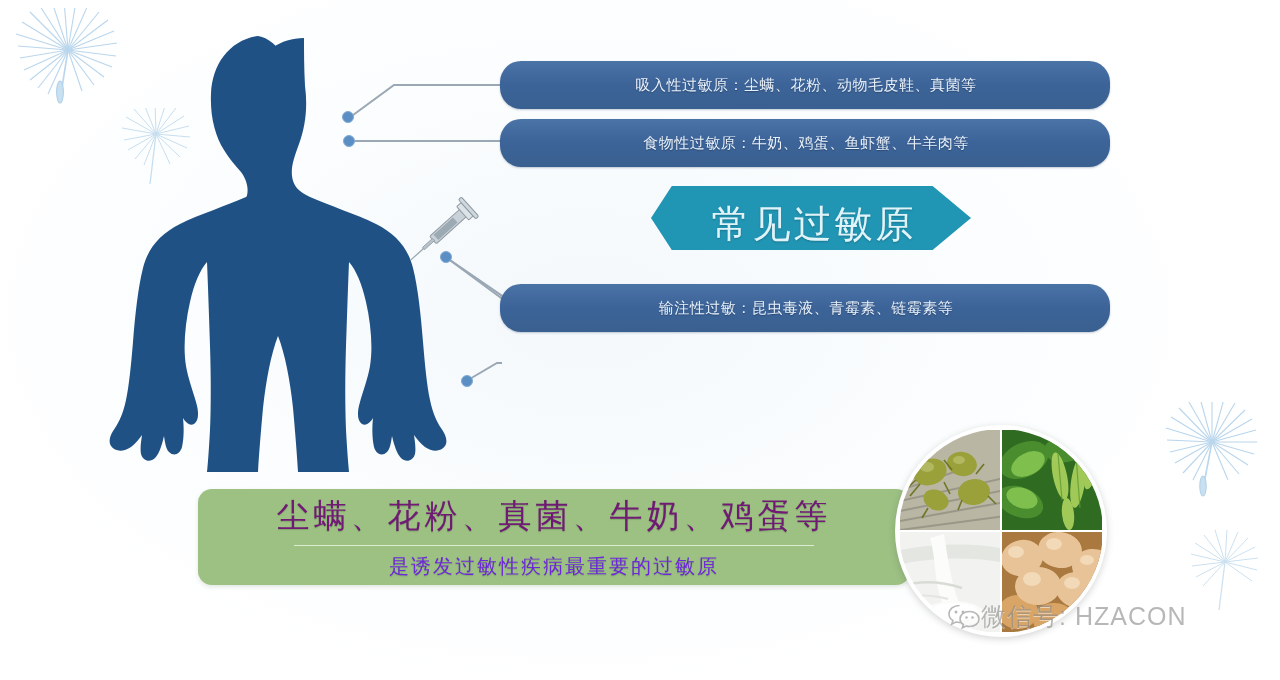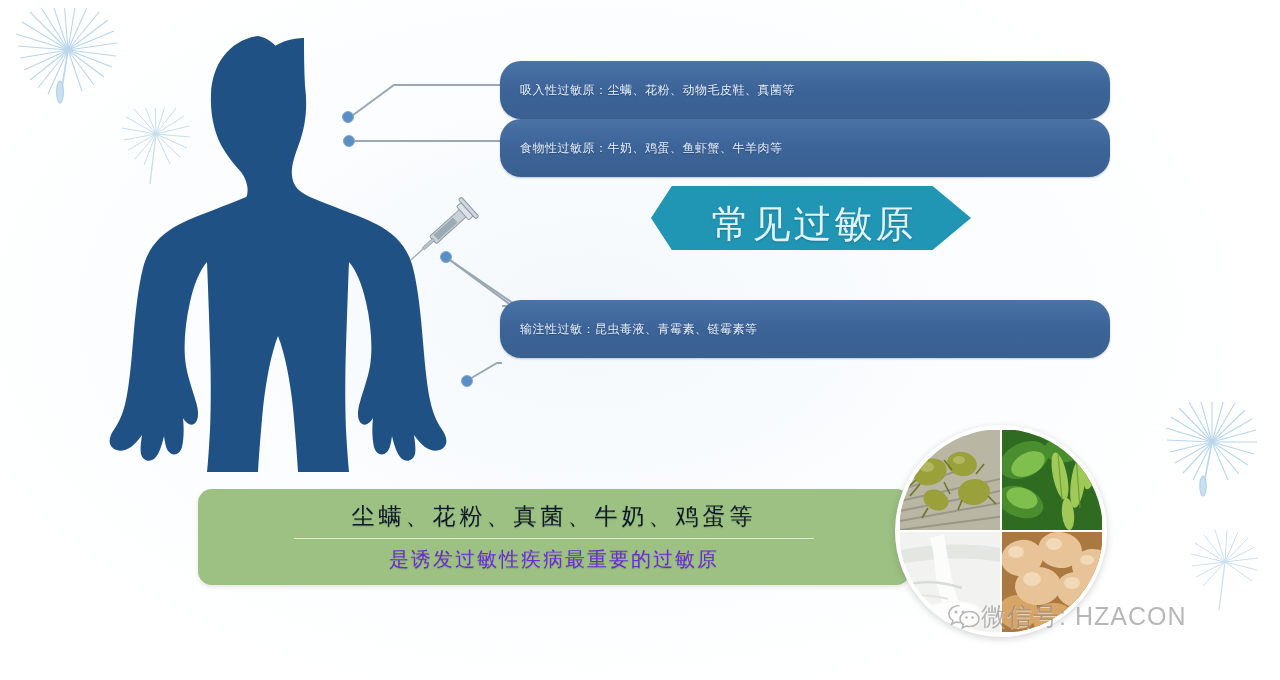"吸入性过敏原：尘螨、花粉、动物毛皮鞋、真菌等" .pill { font-size: 12px -> 15px; height: 58px -> 48px; justify-content: none -> center }
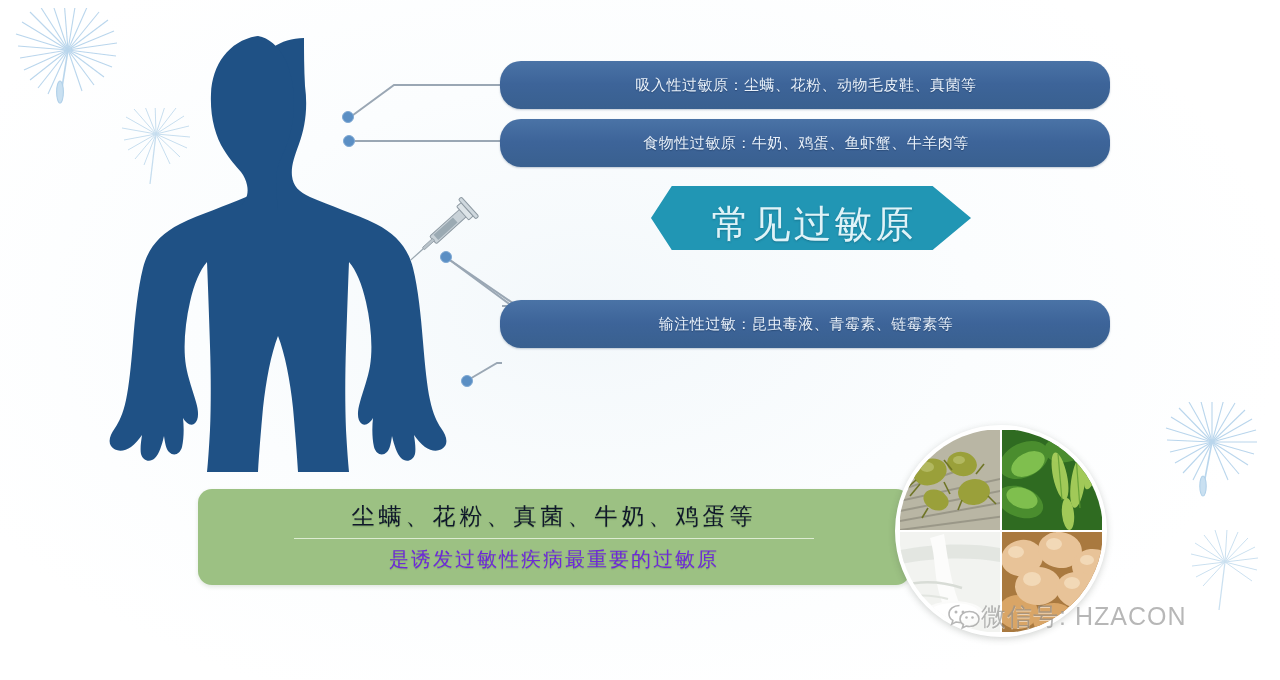"输注性过敏：昆虫毒液、青霉素、链霉素等" #pill-inject { margin-top: 16px -> none }
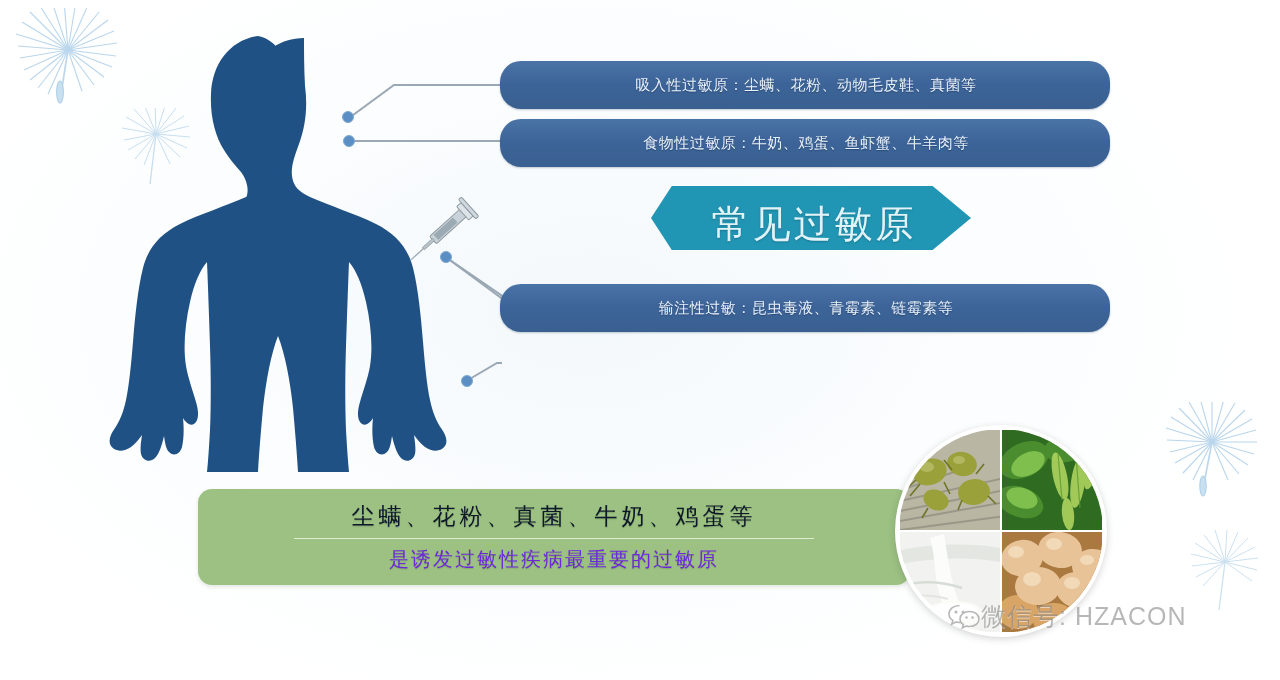"尘螨、花粉、真菌、牛奶、鸡蛋等" #green-main { color: #0f172a -> #701a75; font-size: 23px -> 33px }
